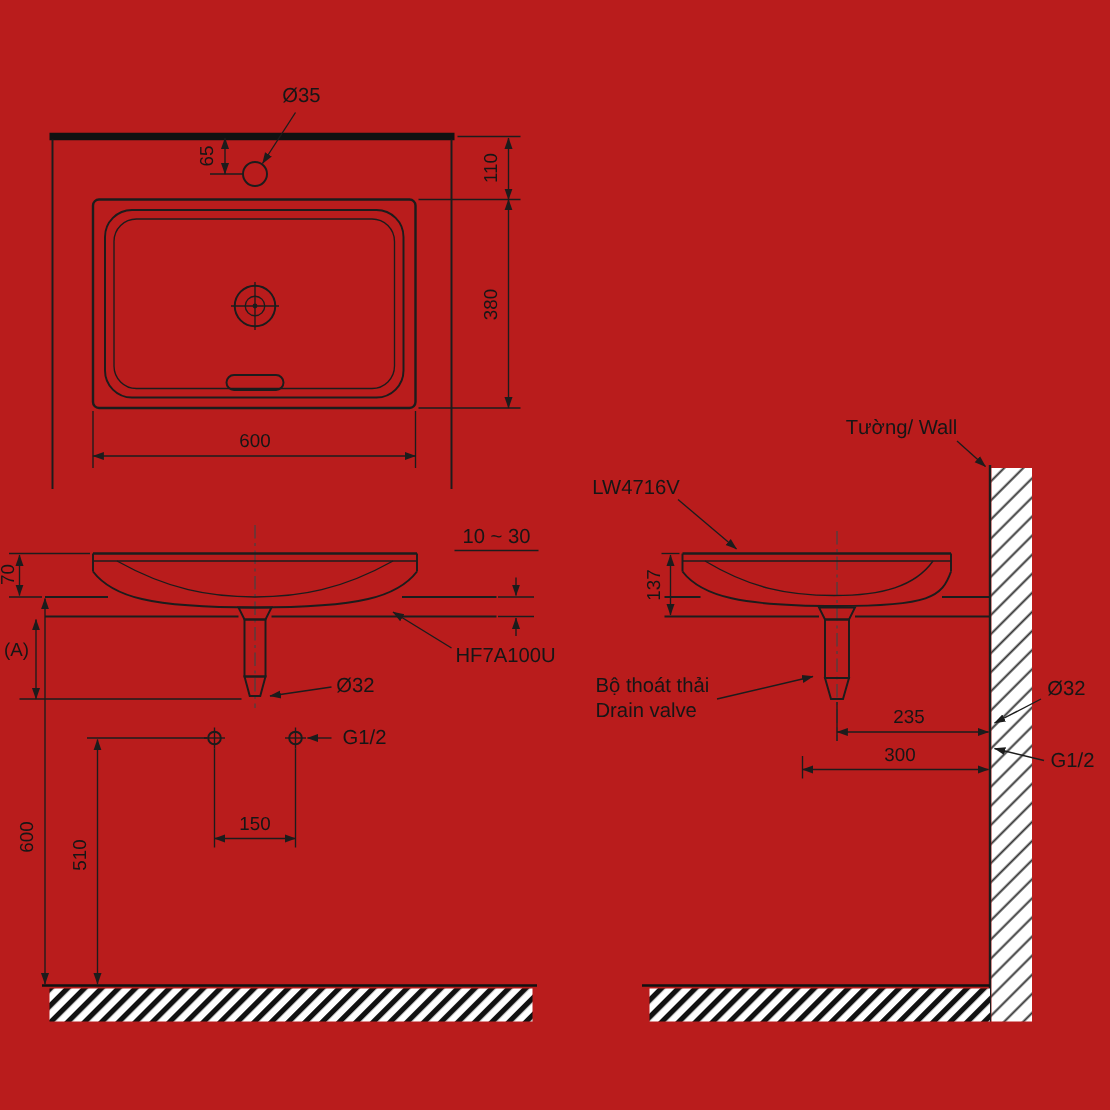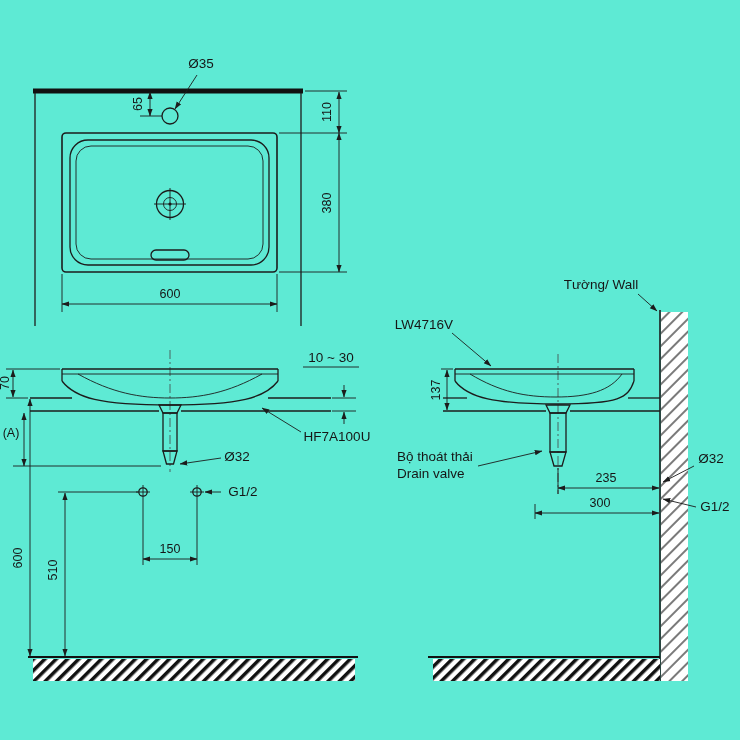"Ø35" .wrap { background: #5eead4 -> #b91c1c }
